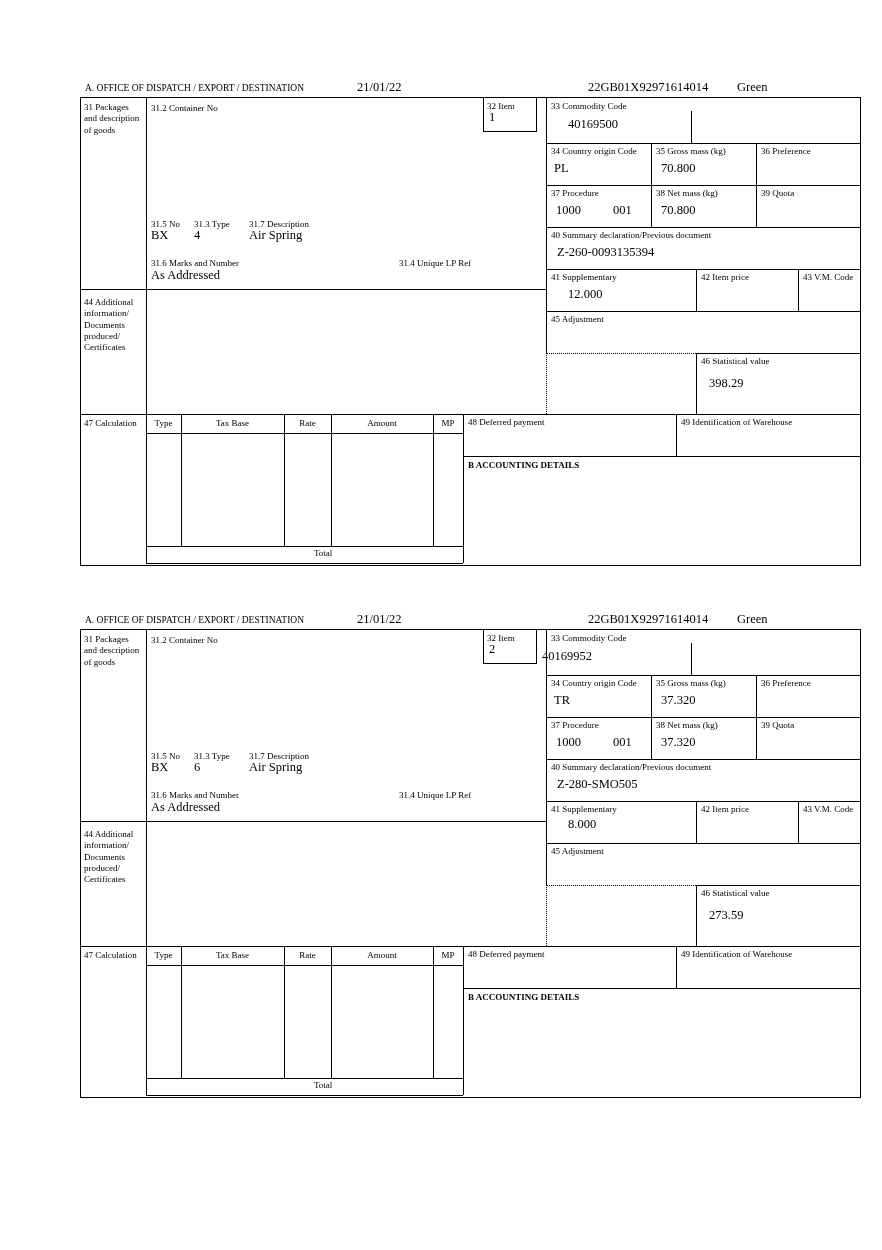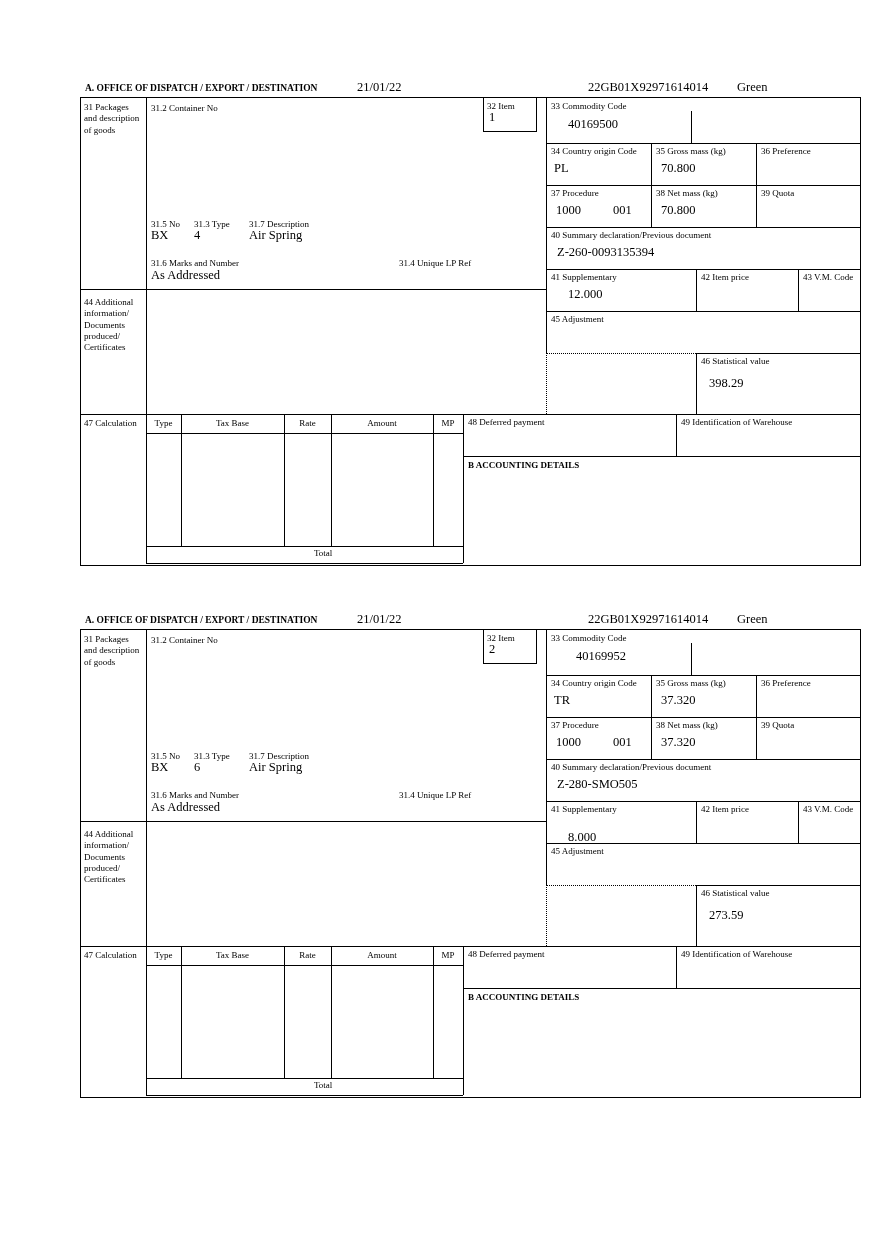"A. OFFICE OF DISPATCH /" .hdr-title { font-weight: bold -> normal }
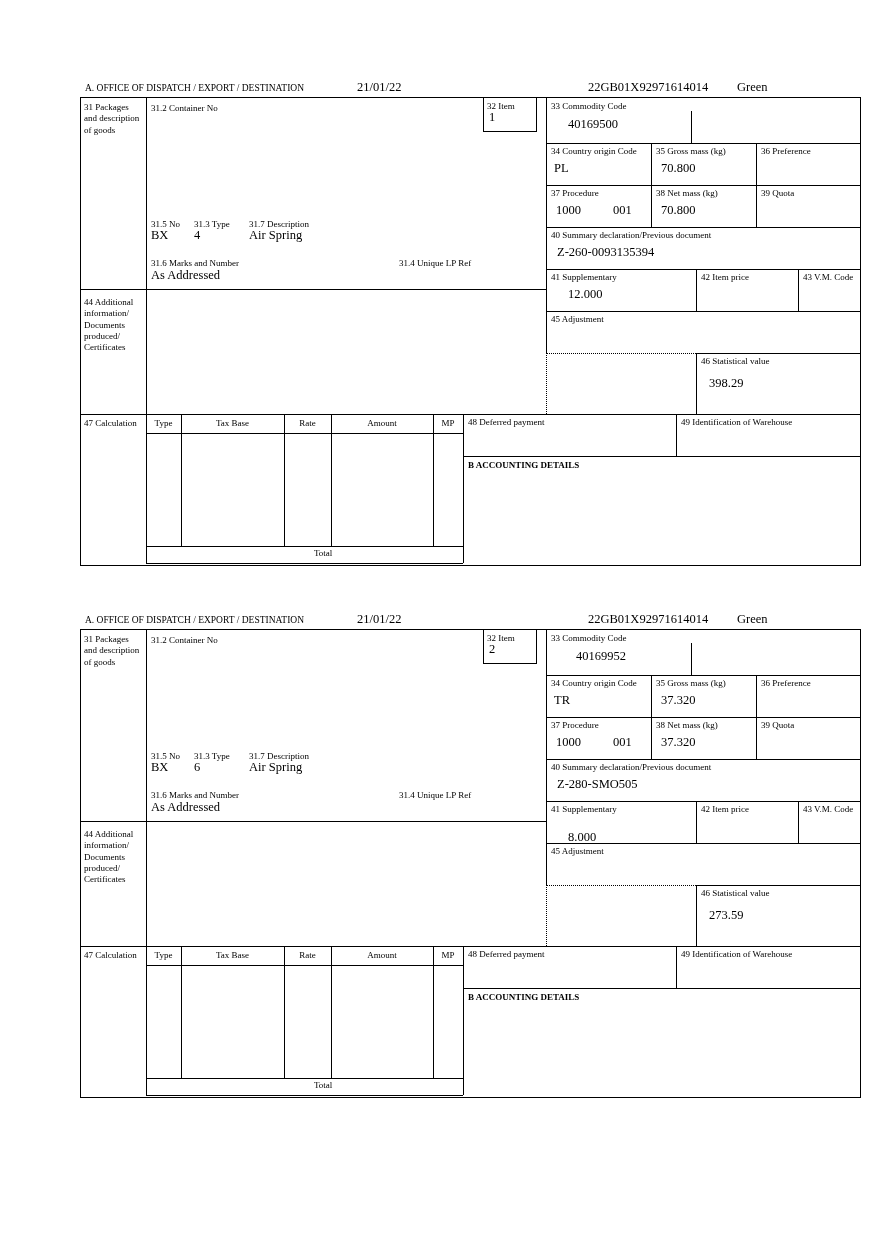"40169952" span.val { left: 495px -> 461px }
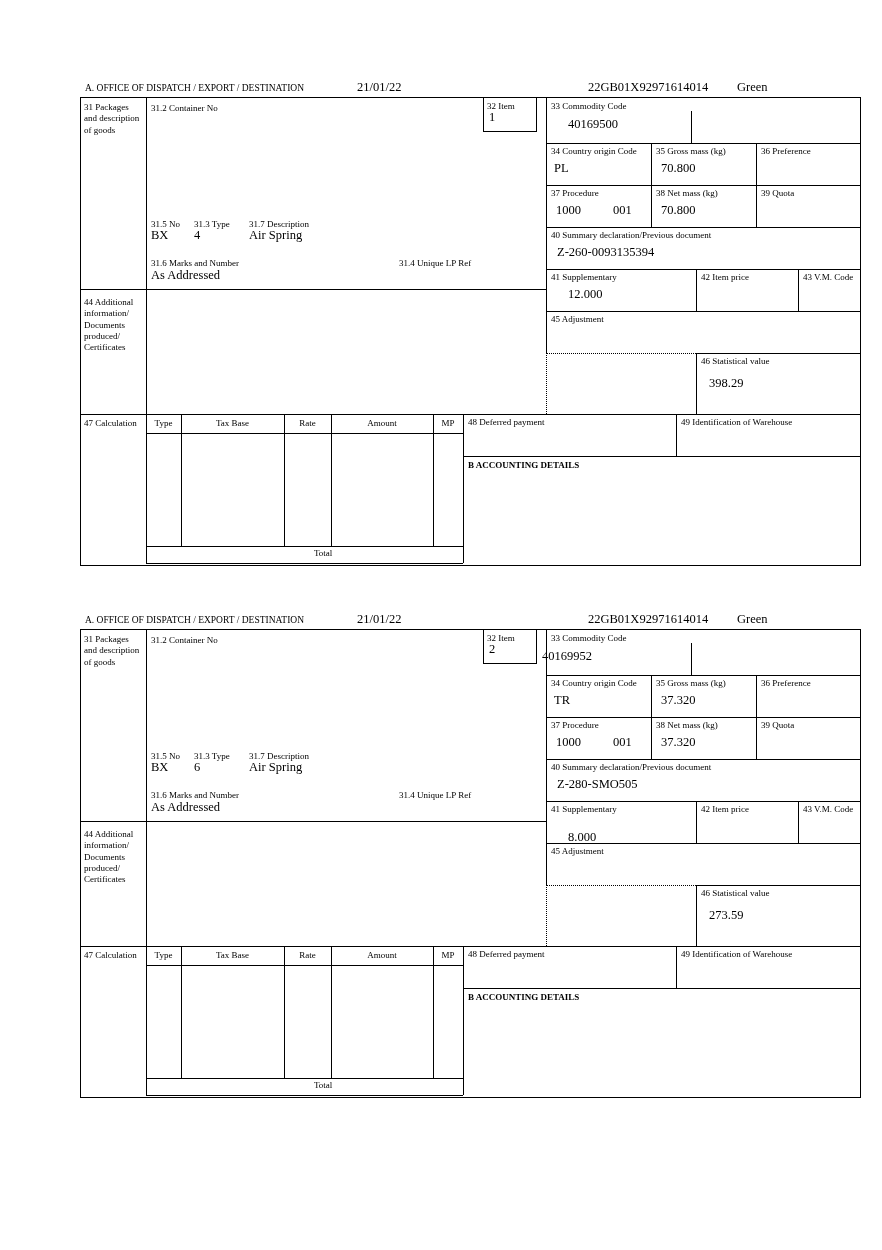"8.000" span.val { top: 201px -> 188px }
